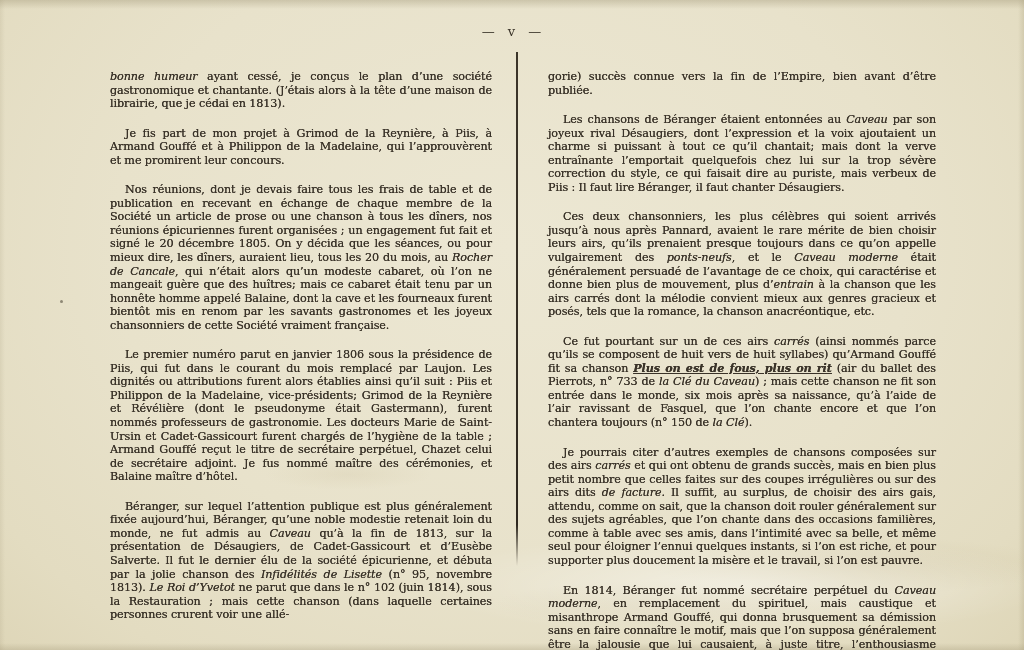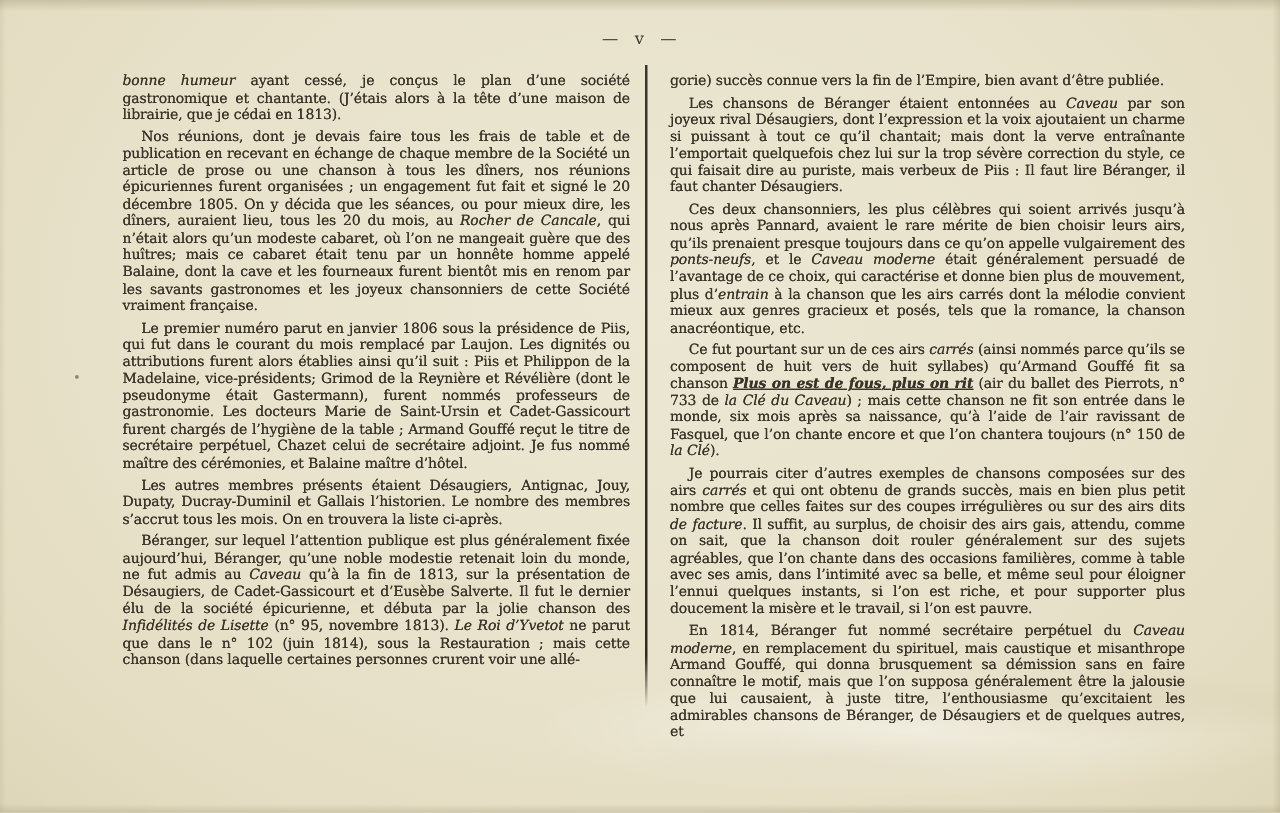"bonne humeur ayant cessé, je" .para { margin: 4px -> 16px }
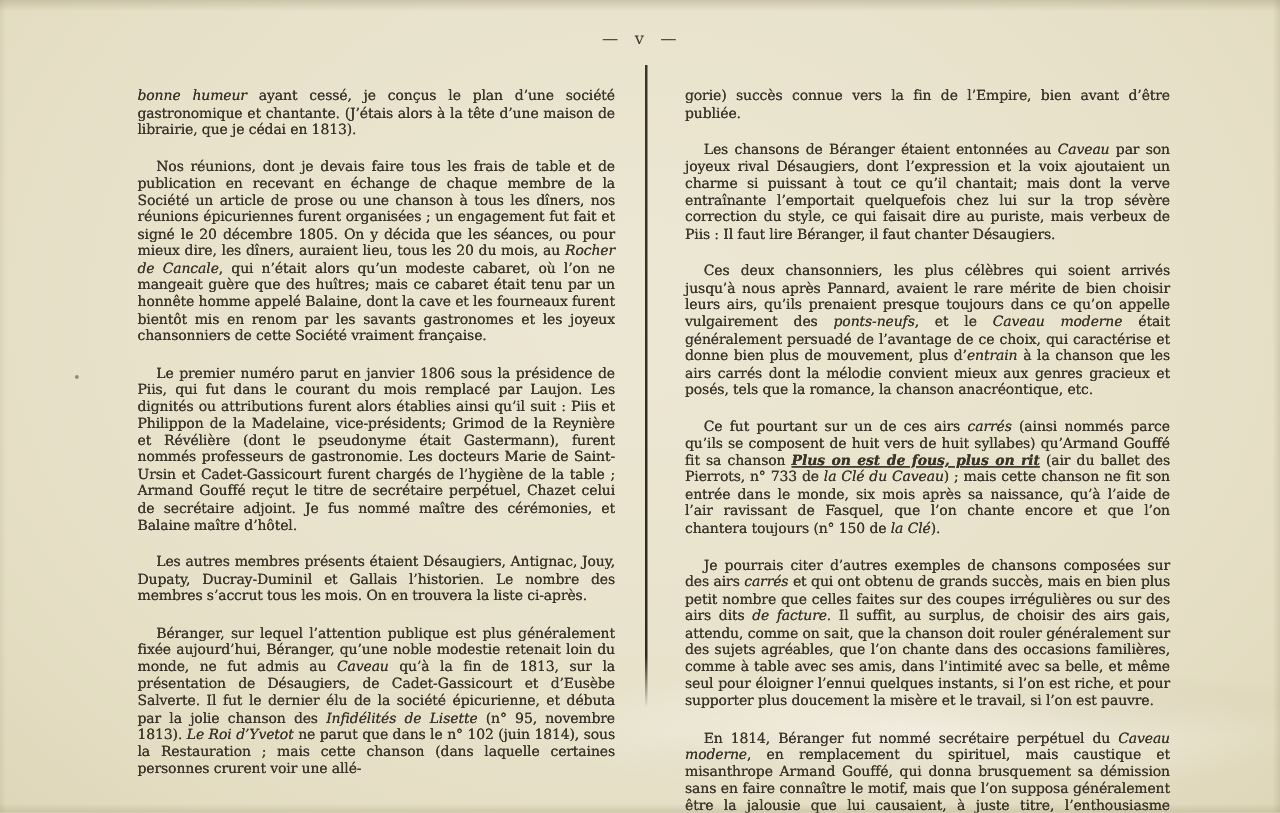"Je fis part de mon" p.para { html: none -> <p><span>Je fis part de mon projet à Grimod de la Reynière, à Piis, à Armand Gouffé et à Philippon de la Madelaine, qui l’approuvèrent et me promirent leur concours.</span></p> }
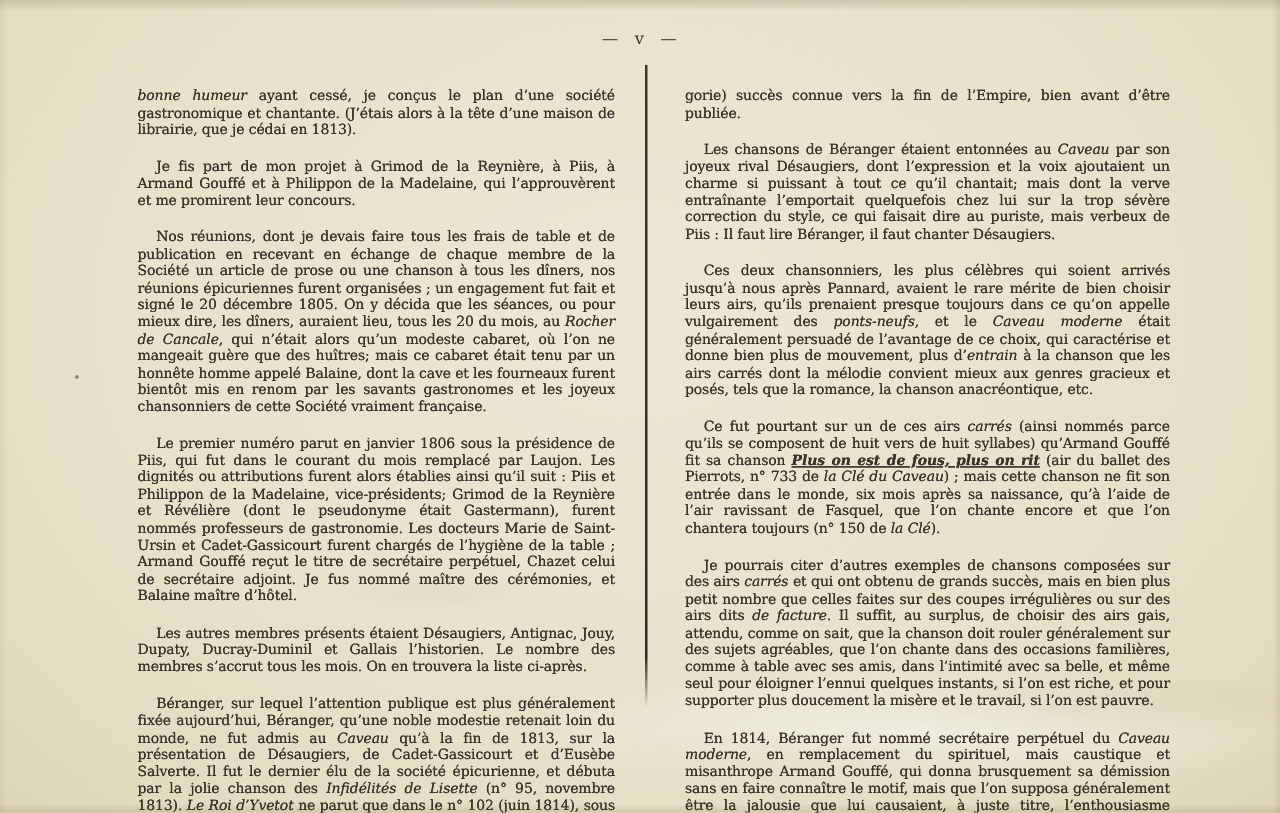"Les autres membres présents étaient" p.para { html: <p><span>Les autres membres présents étaient Désaugiers, Antignac, Jouy, Dupaty, Ducray-Duminil et Gallais l’historien. Le nombre des membres s’accrut tous les mois. On en trouvera la liste ci-après.</span></p> -> none }
